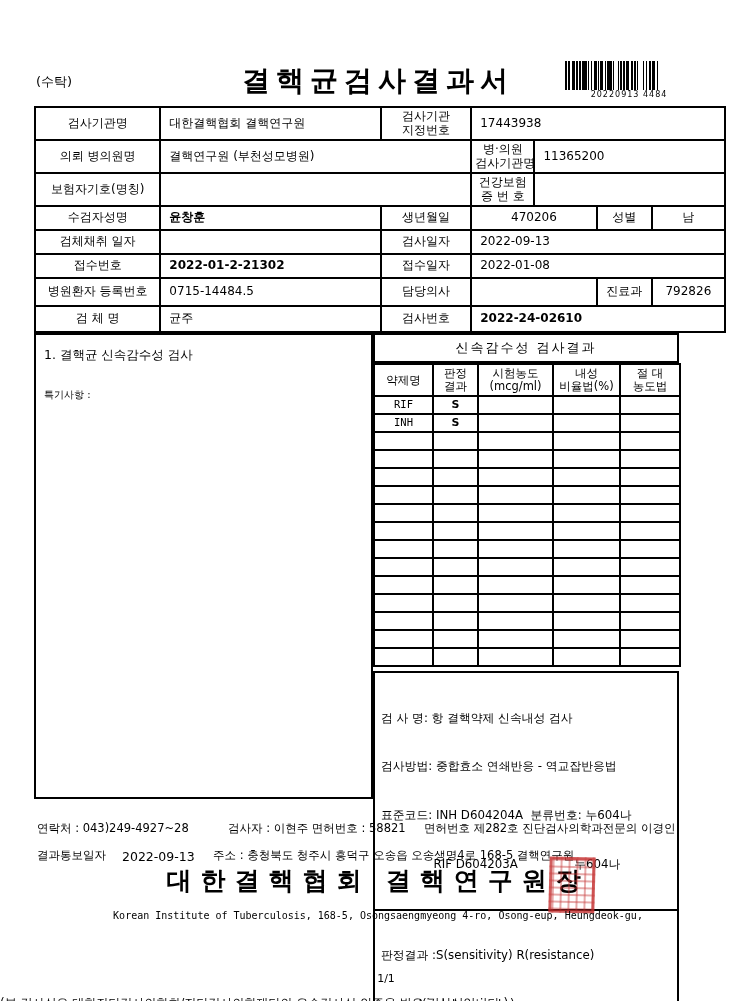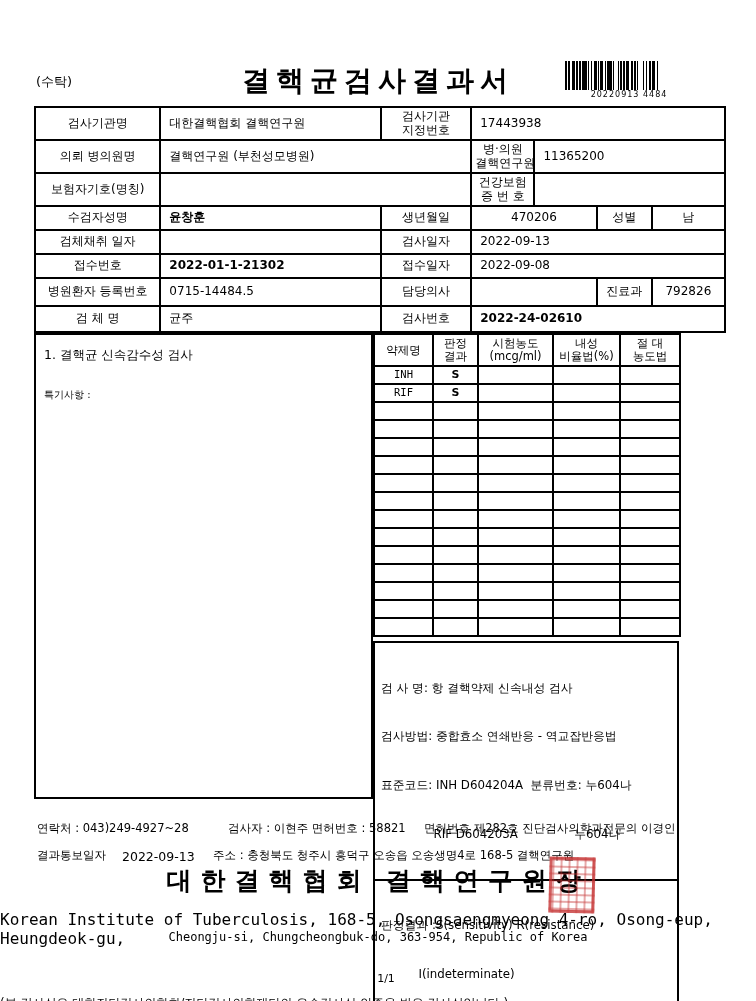"병·의원 결핵연구원" td.lbl { text: 결핵연구원 -> 검사기관명 }
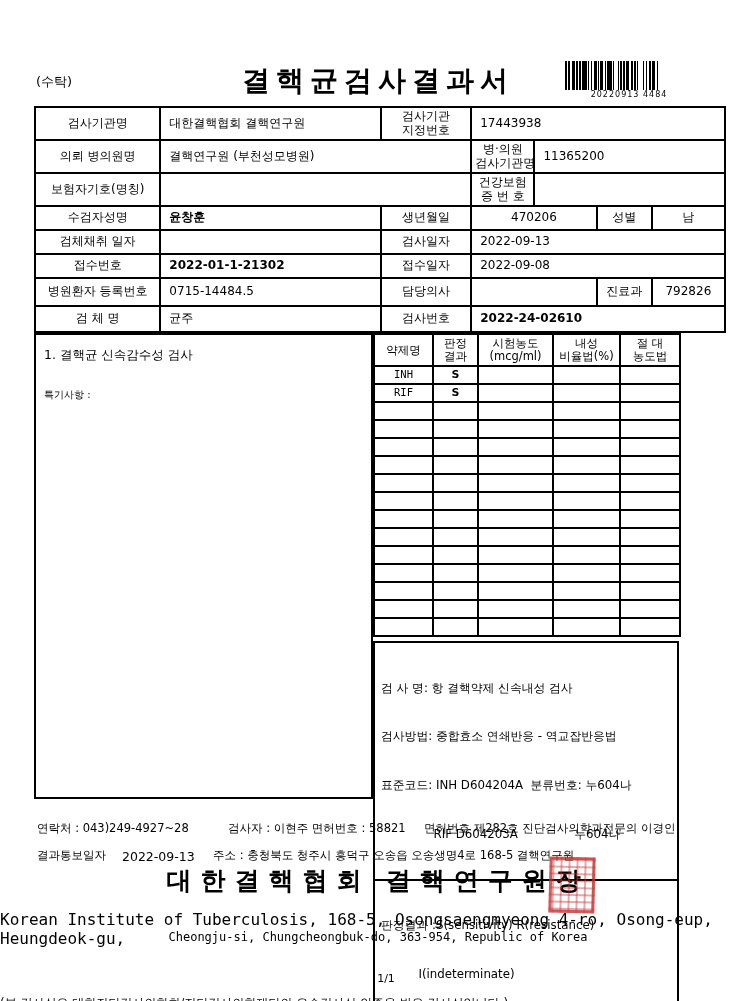"2022-01-1-21302" td.val { text: 2022-01-1-21302 -> 2022-01-2-21302 }
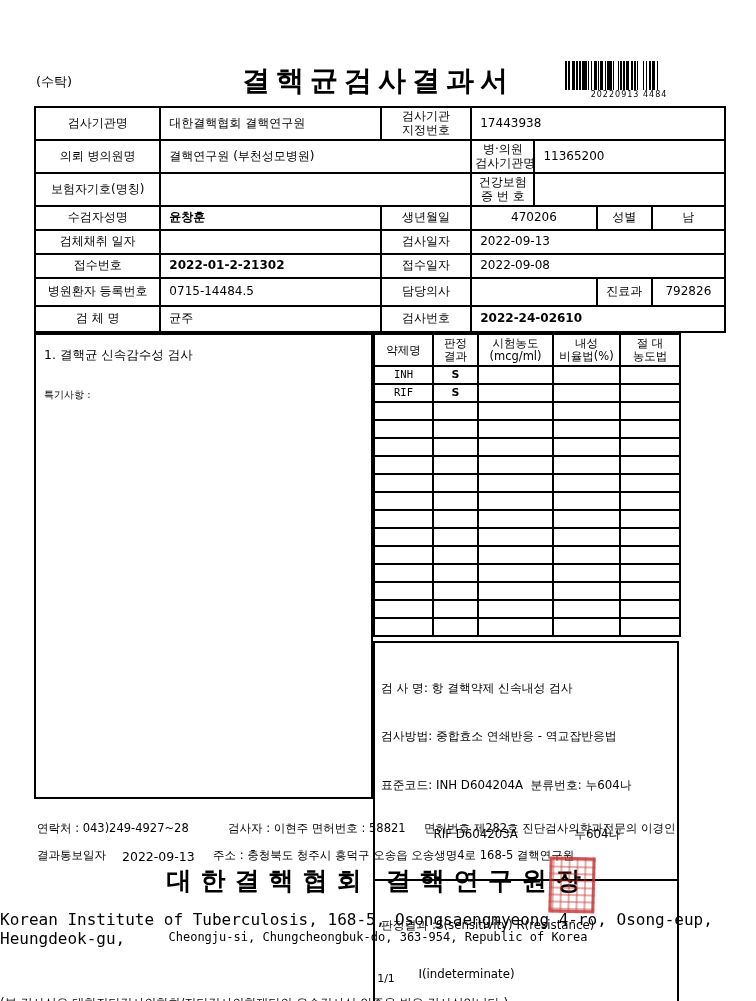"2022-09-08" td.val { text: 2022-09-08 -> 2022-01-08 }
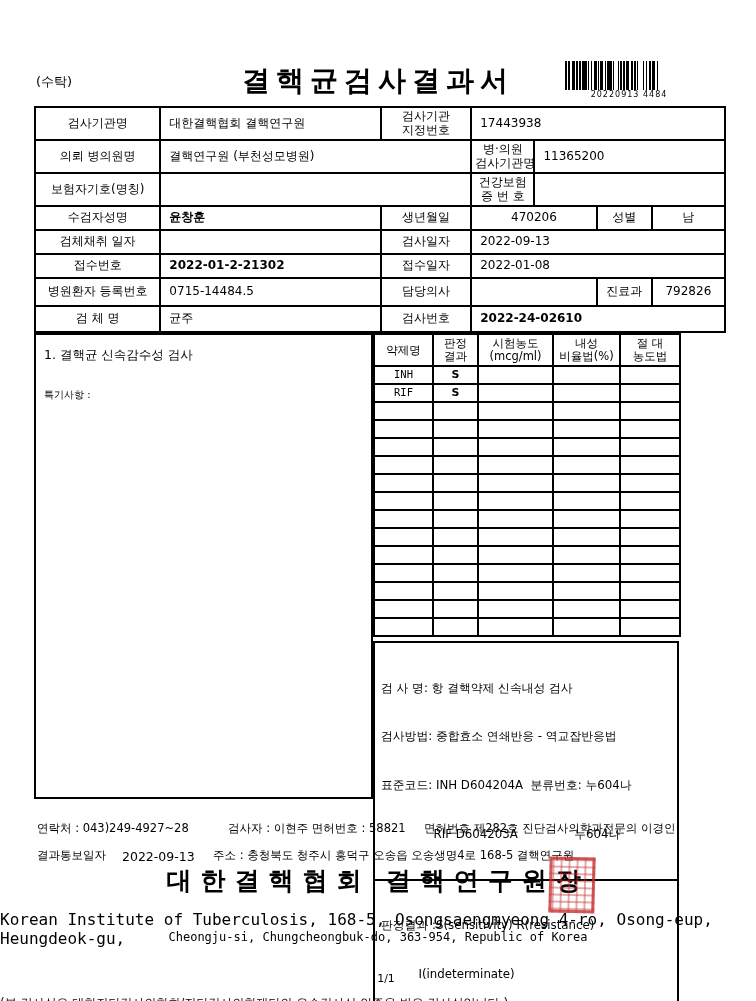"신속감수성 검사결과" div.sus-header { html: none -> <div>신속감수성 검사결과</div> }
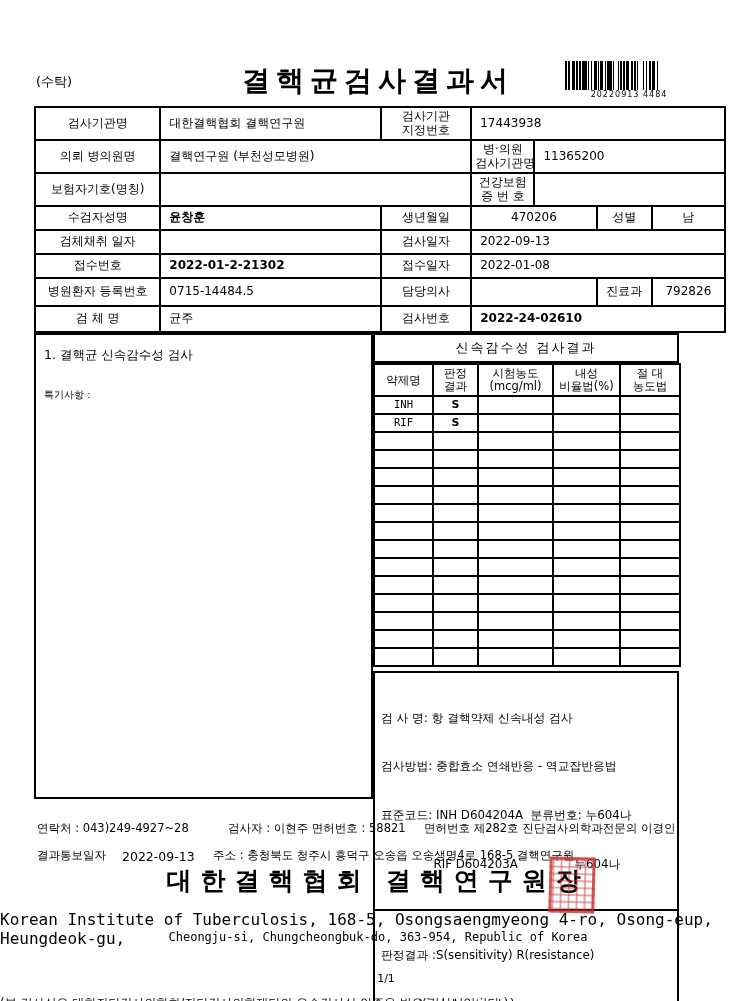"INH" tr { order: before "RIF" -> after "RIF" }
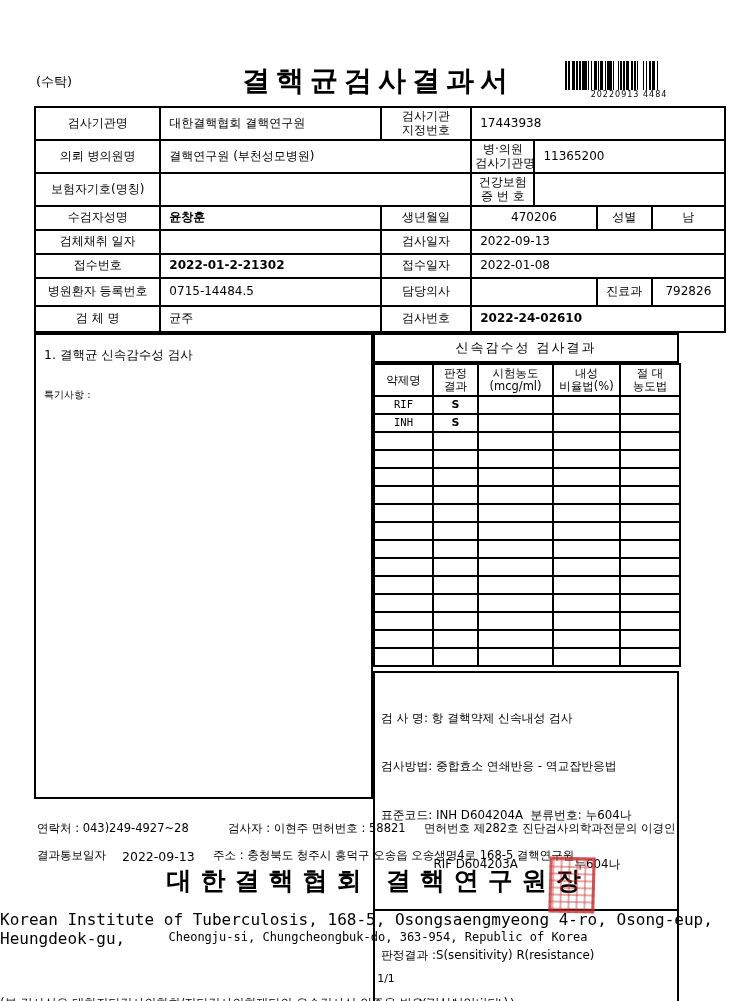"Korean Institute of Tuberculosis, 168-5," .eng1 { font-size: 16px -> 10px; text-align: left -> center }
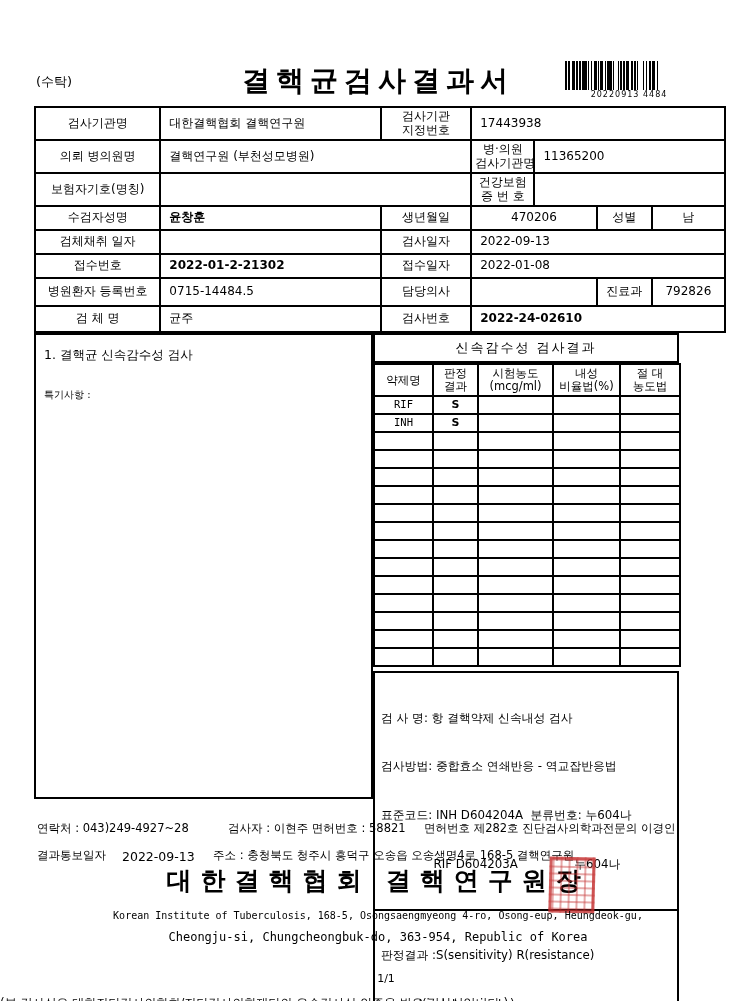"Cheongju-si, Chungcheongbuk-do, 363-954," div.eng2 { html: <div>Cheongju-si, Chungcheongbuk-do, 363-954, Republic of Korea</div> -> none }
